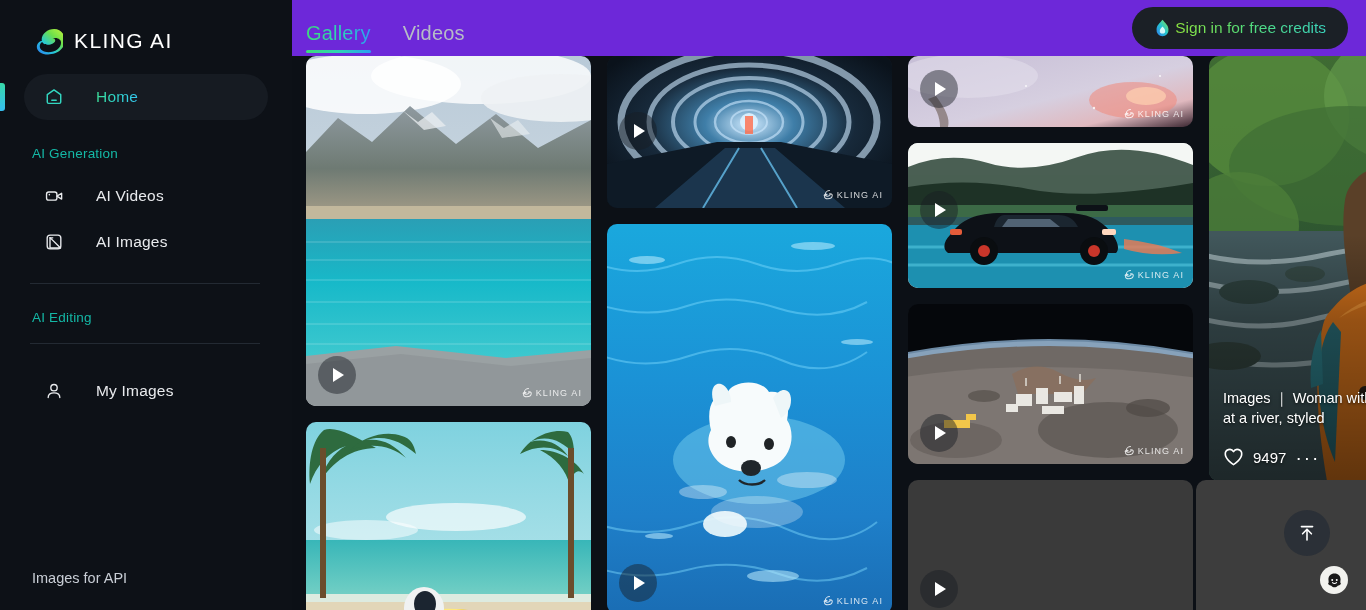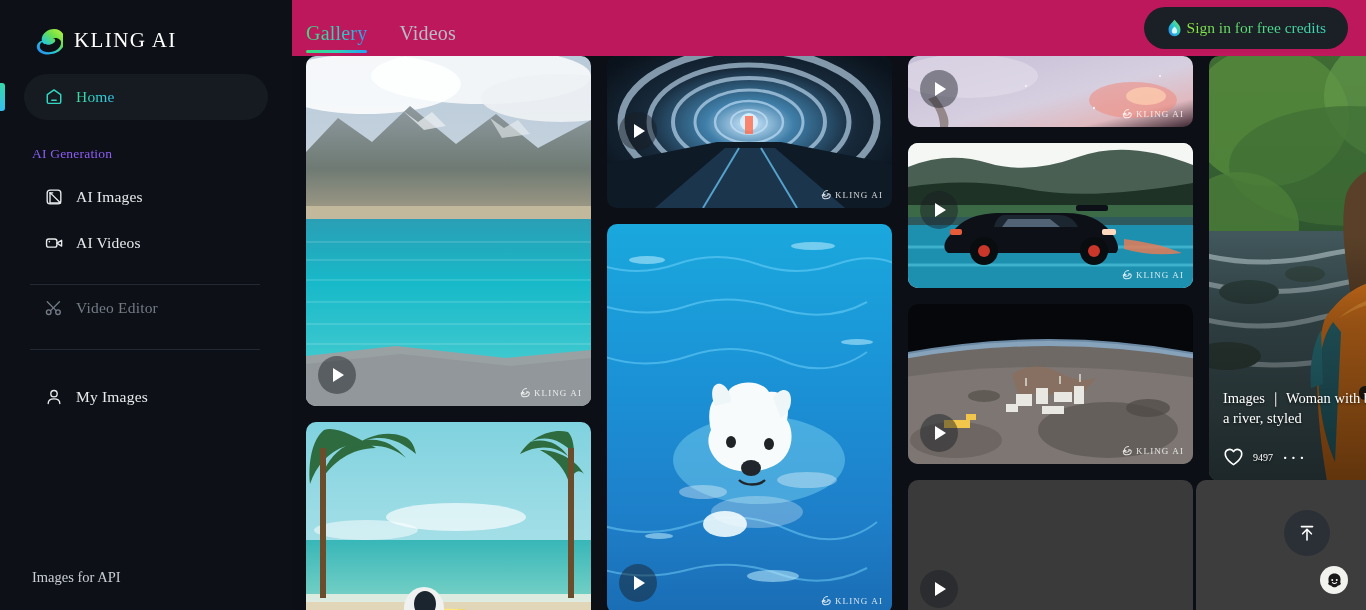"KLING AI" #app { font-family: Liberation Serif, serif -> none }
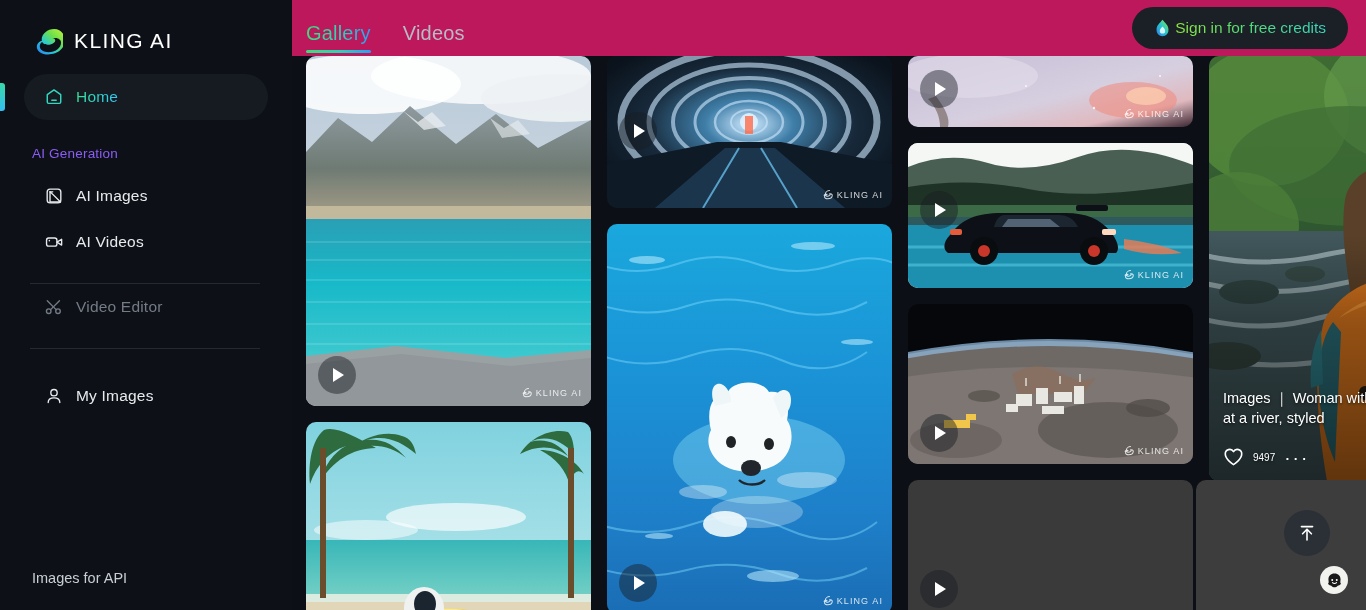"Gallery" .topbar { background: #be185d -> #6d28d9 }
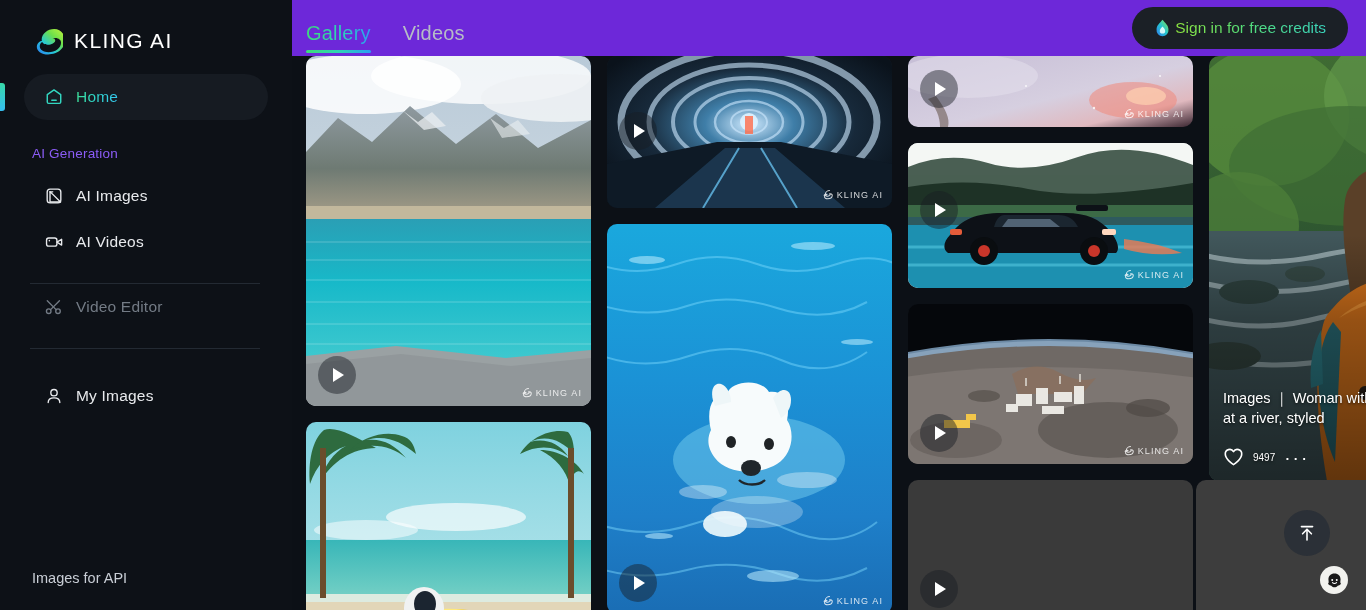"Home" .nav-item { gap: 12px -> 32px }
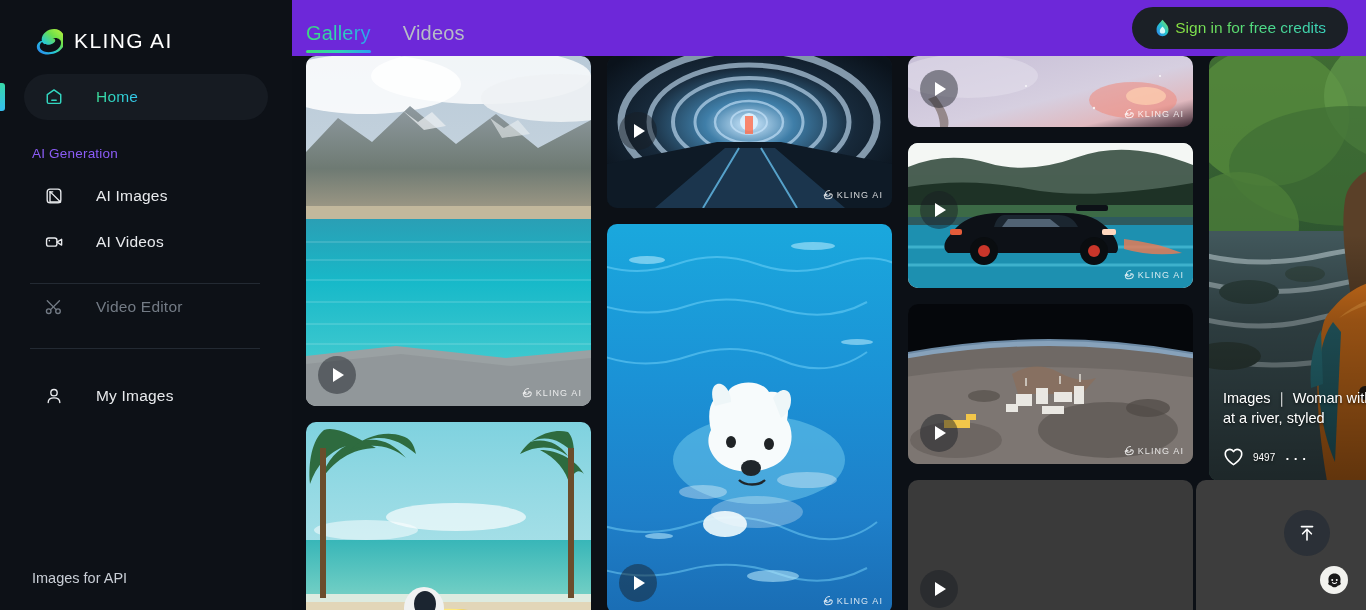"AI Generation" .section-label { color: #8b5cf6 -> #14b8a6 }
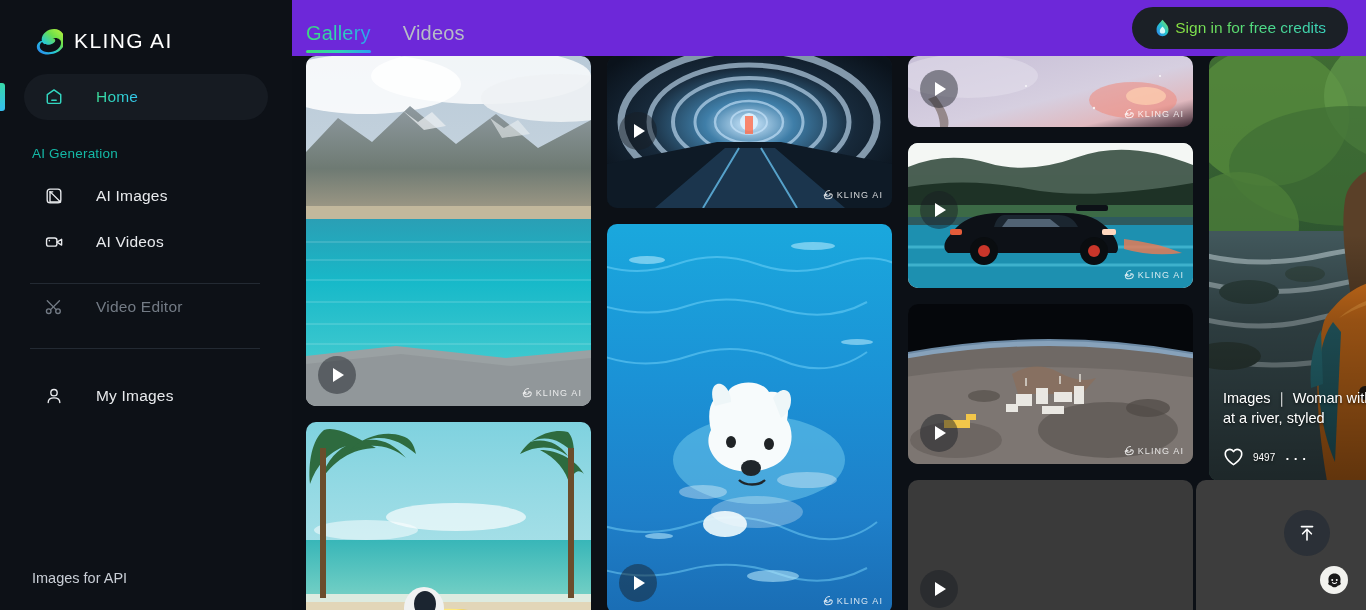"AI Images" div.nav-item { order: before "AI Videos" -> after "AI Videos" }
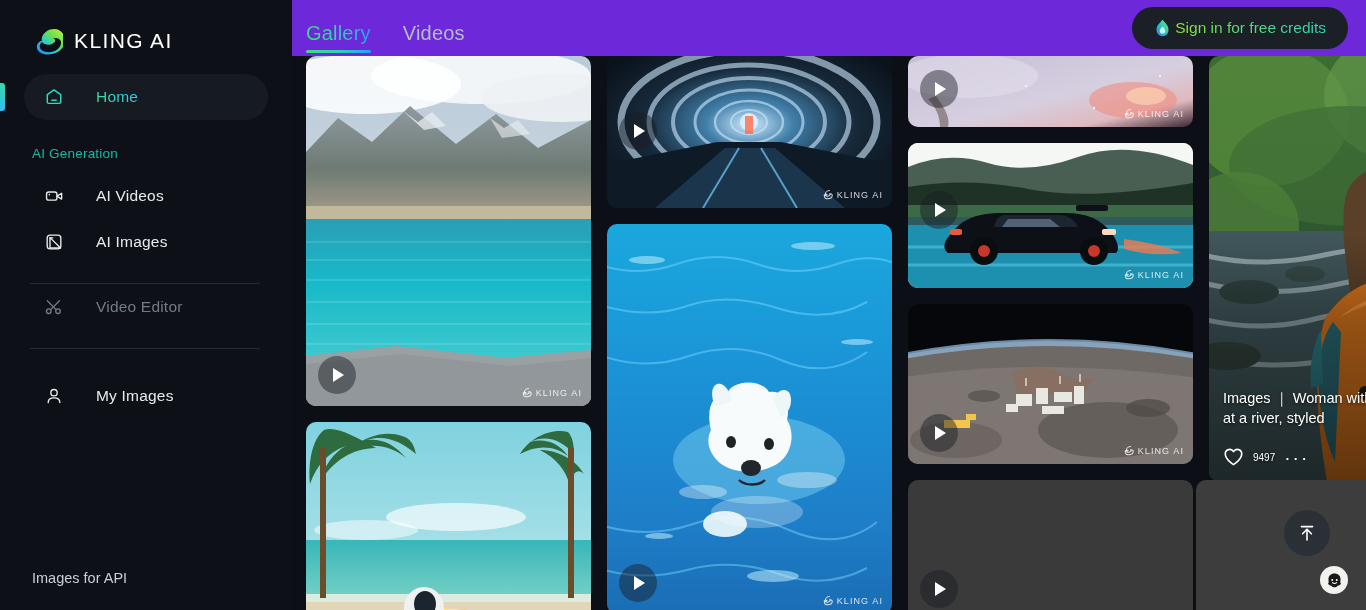"AI Editing" div.section-label { html: none -> <div>AI Editing</div> }
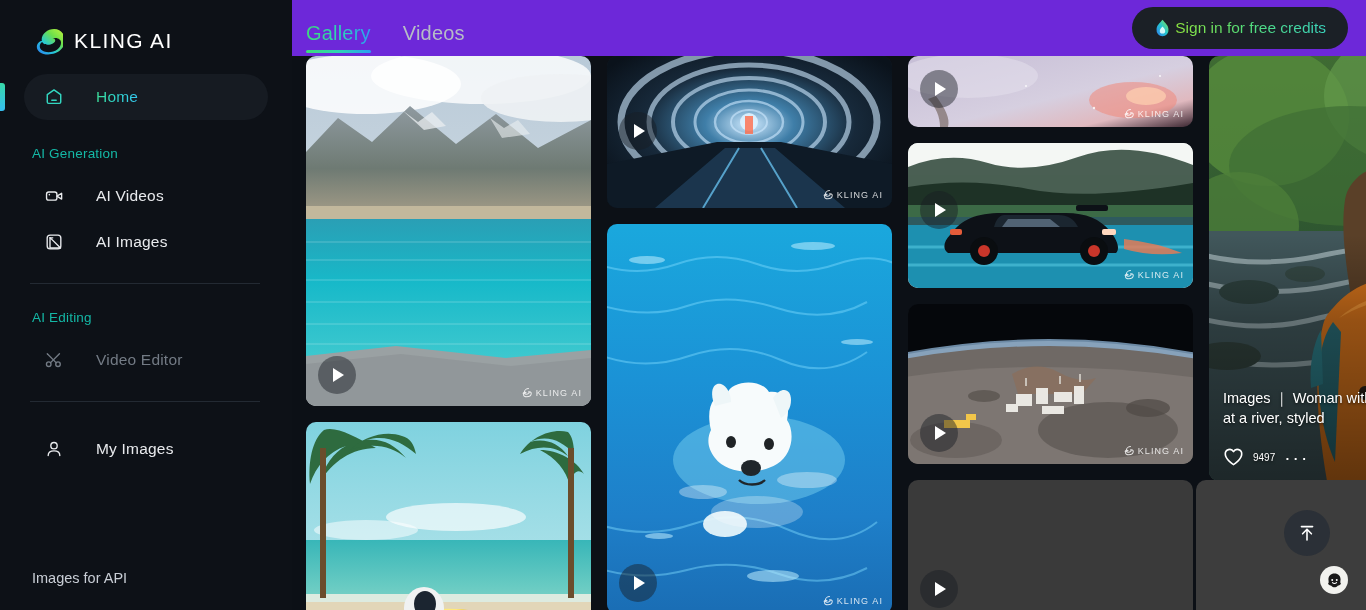"Video Editor" div.nav-item { html: <div> <span> <svg> <circle></circle> <circle></circle> <path></path> <path></path> </svg> </span> <span>Video Editor</span> </div> -> none }
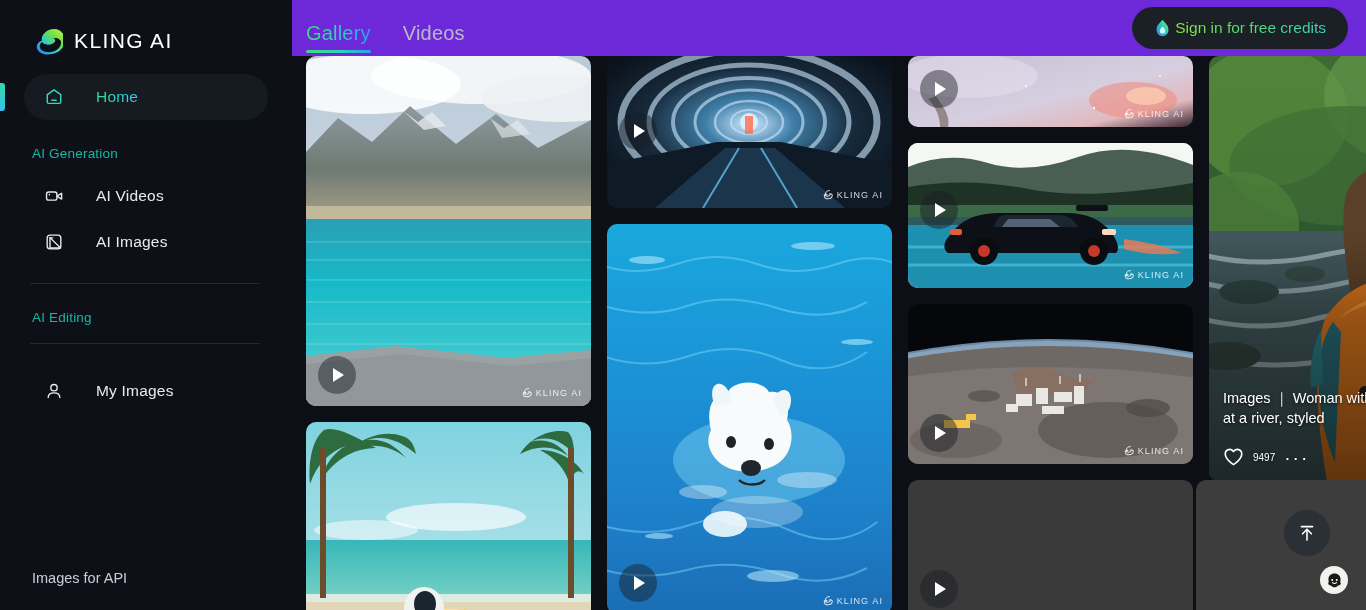"9497" .ov-likes { font-size: 10px -> 15px }
